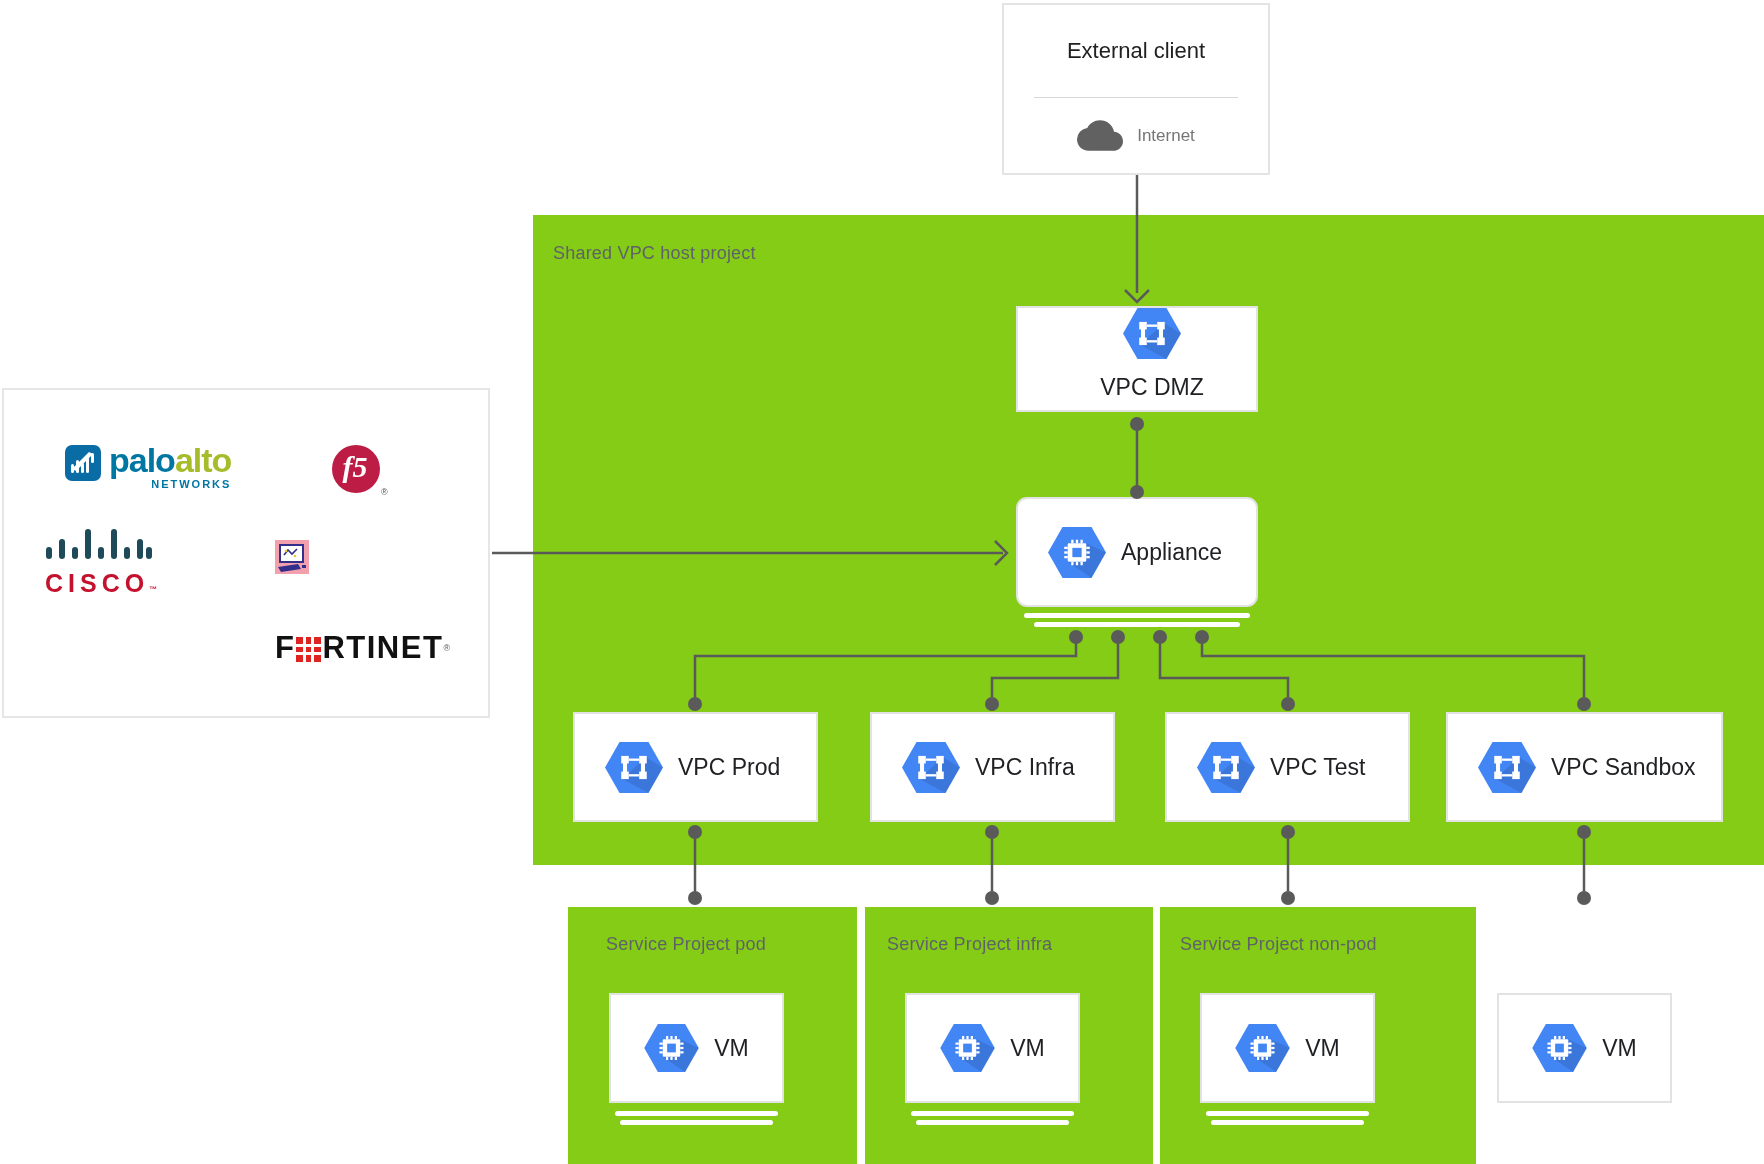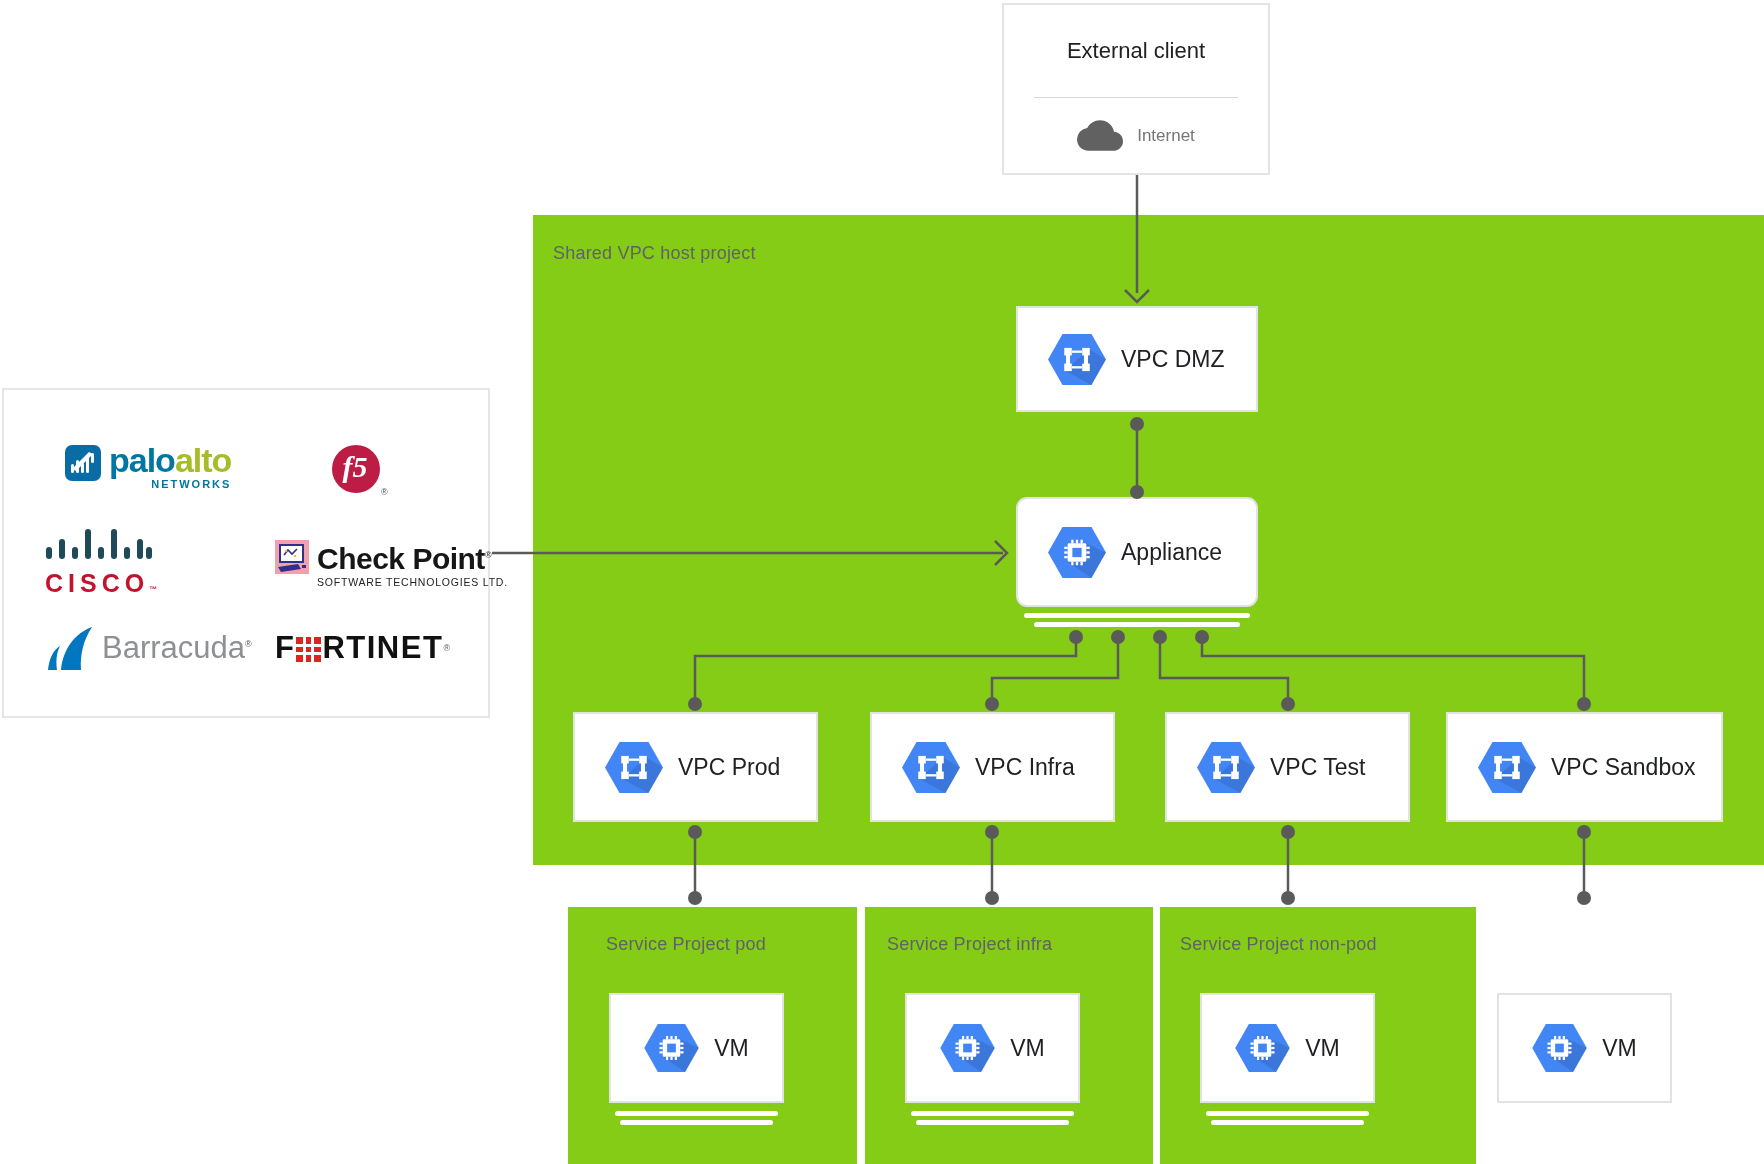"VPC DMZ" div.card { flex-direction: none -> column }
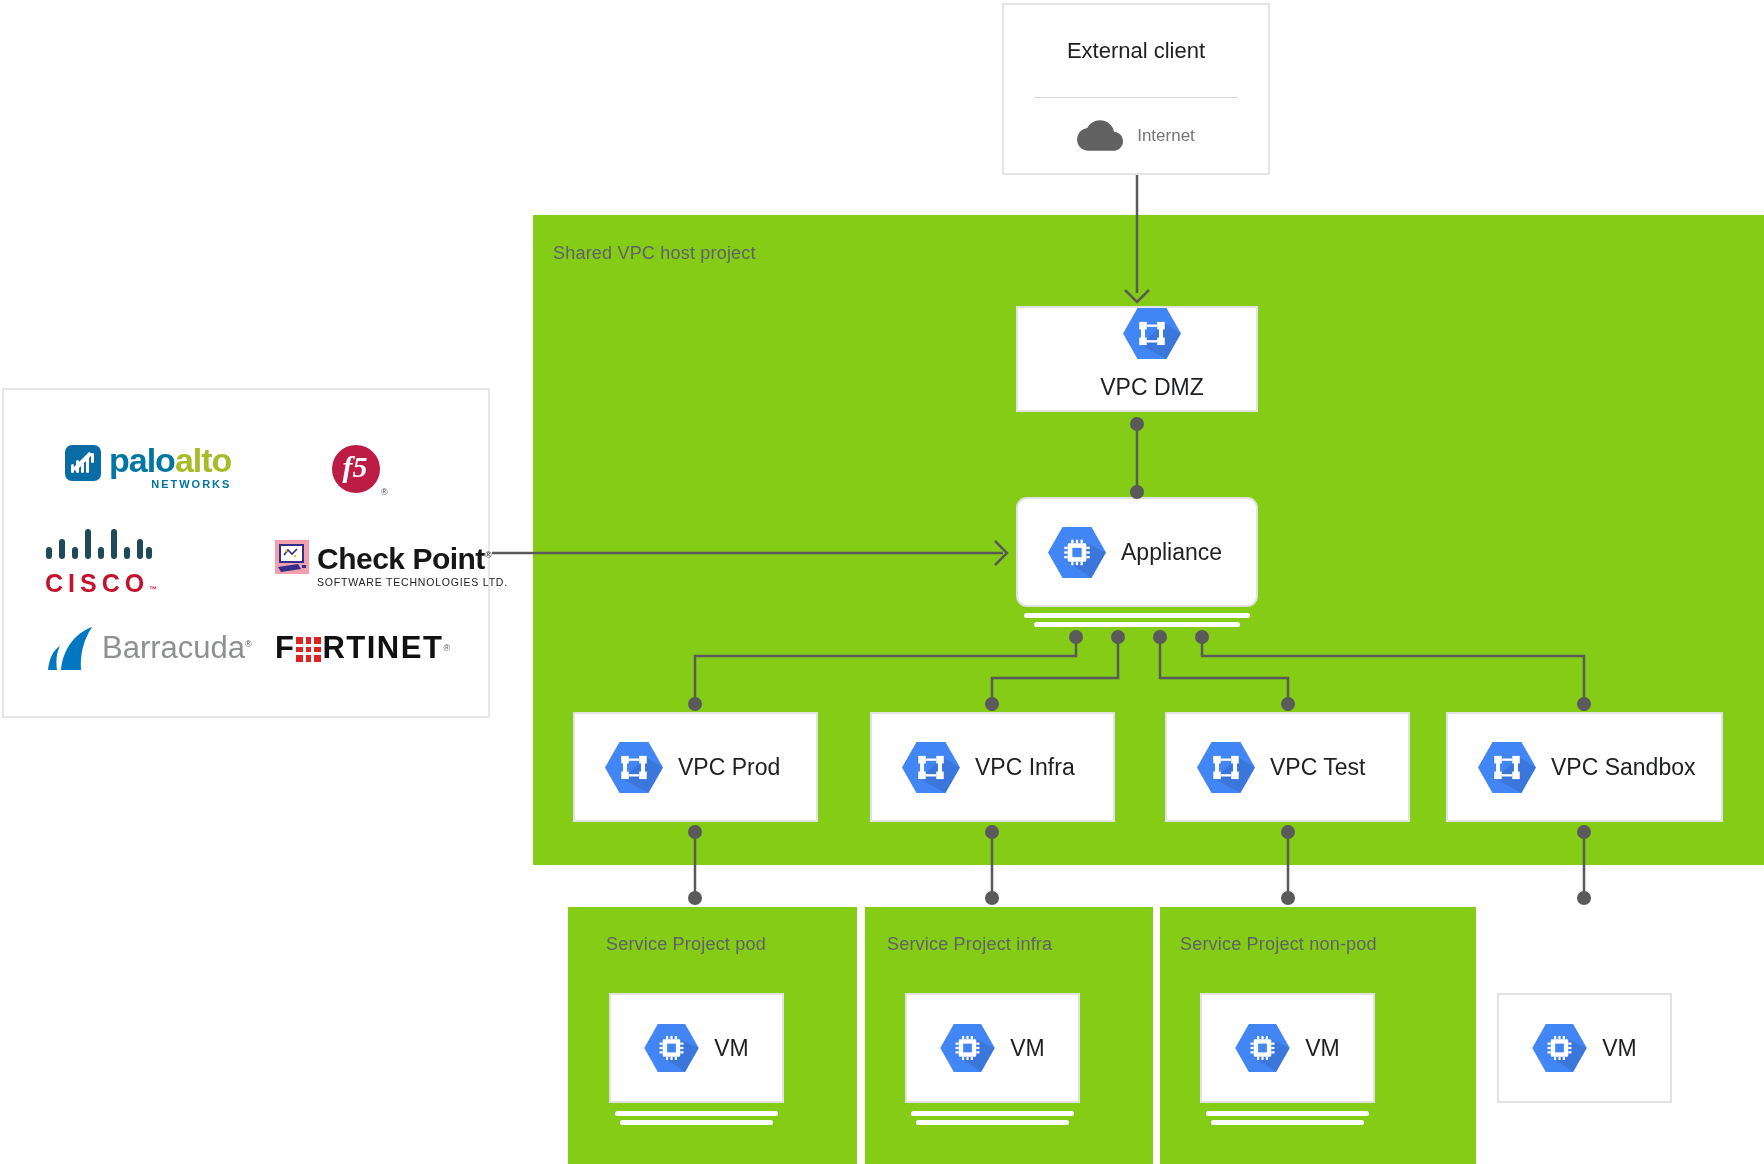"Check Point®" div { html: <div> <div><span>Check Point</span><sup>®</sup></div> <div>SOFTWARE TECHNOLOGIES LTD.</div> </div> -> none }
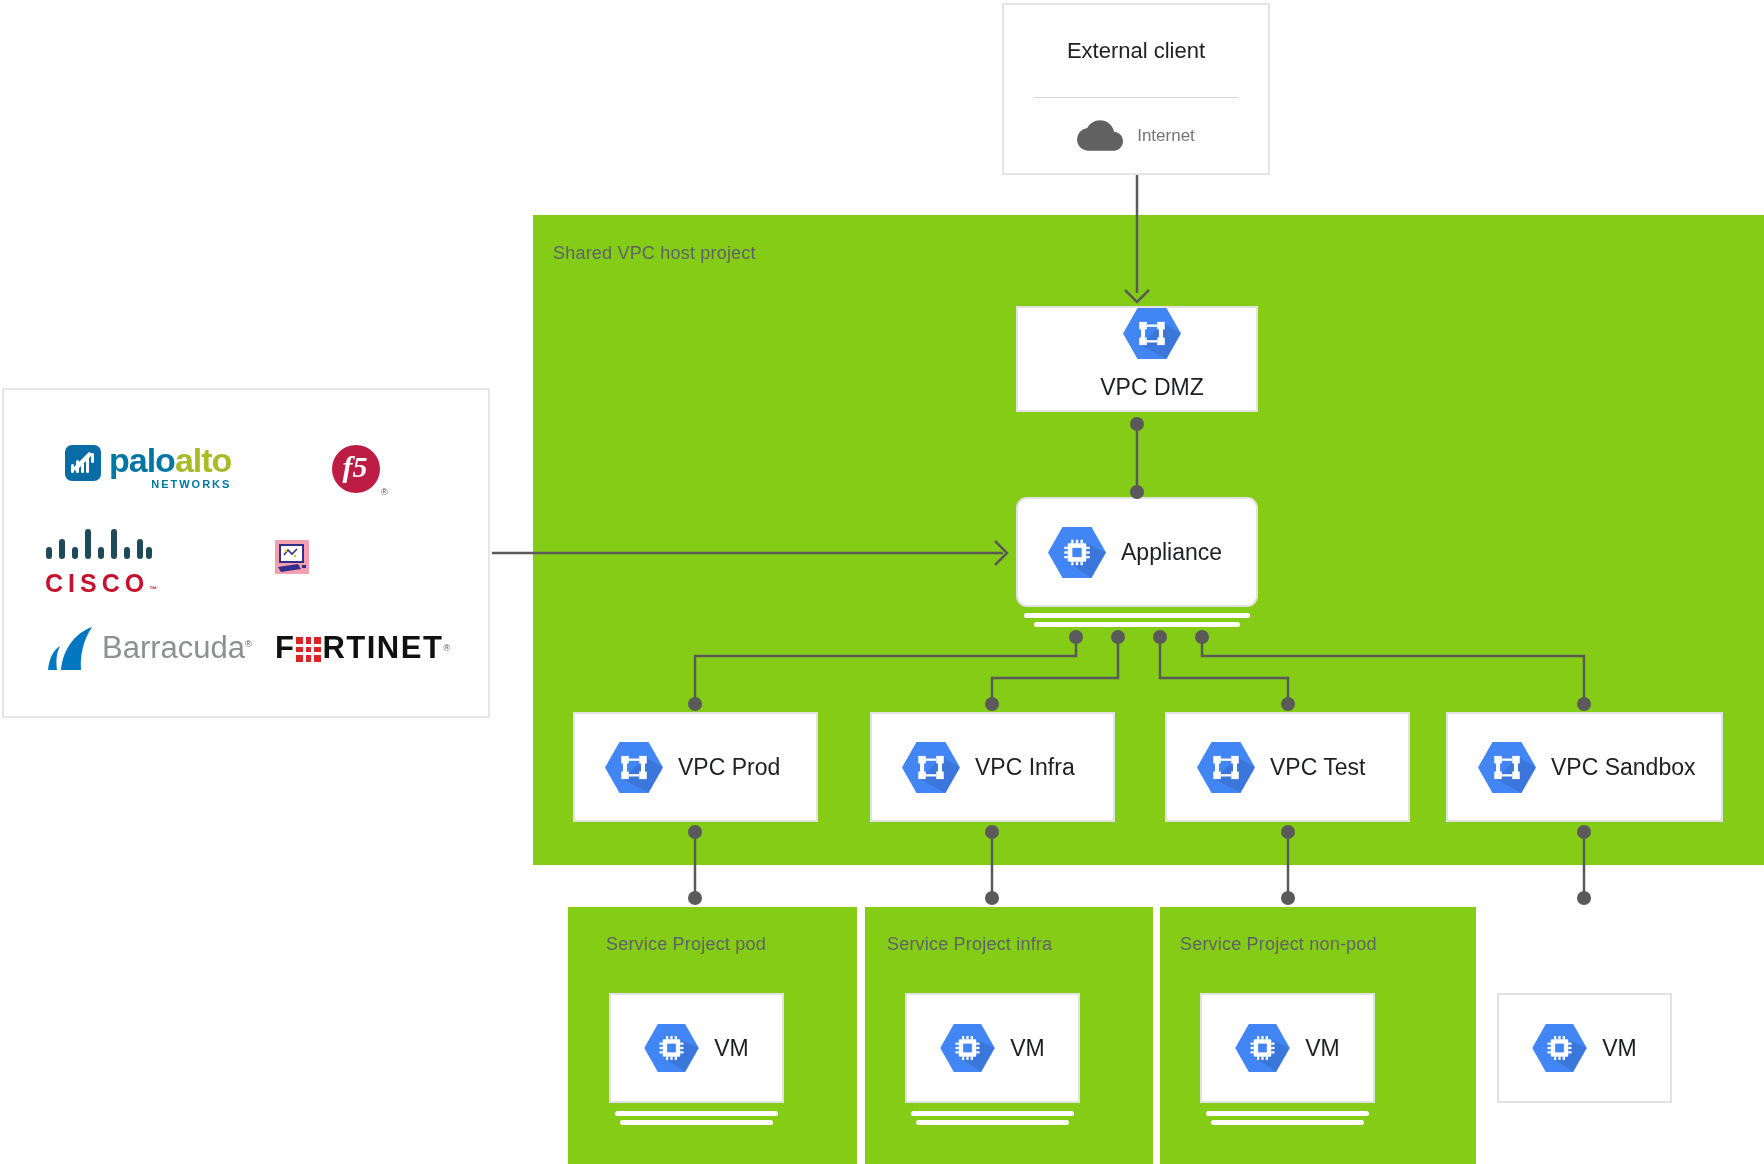"Barracuda®" div.logo { html: <div> <svg> <g> <path></path> <path></path> </g> </svg> <div><span>Barracuda</span><sup>®</sup></div> </div> -> none }
